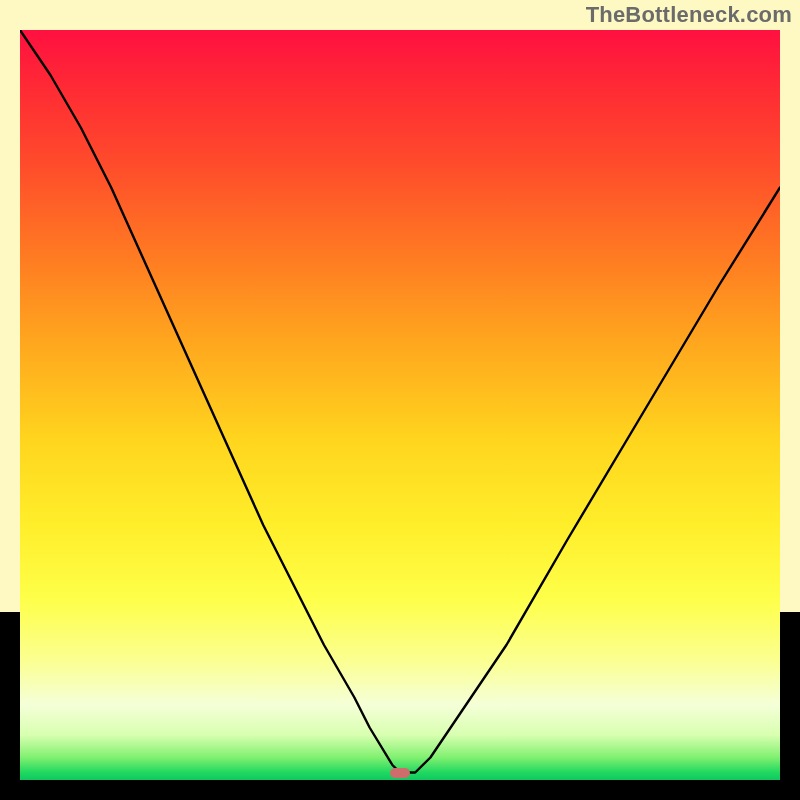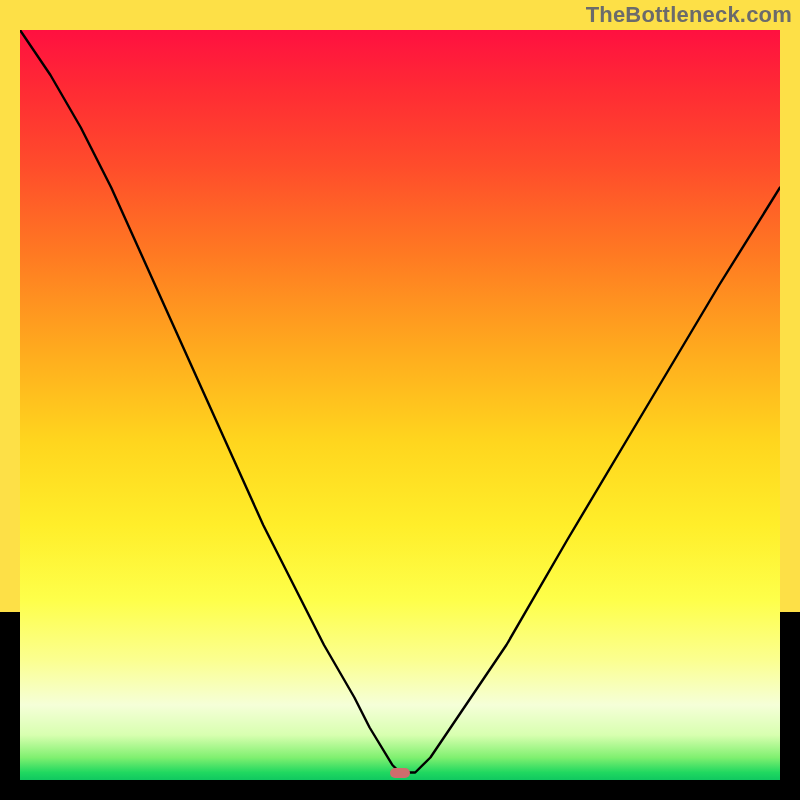"TheBottleneck.com" .frame { background: #fde047 -> #fef9c3 }
